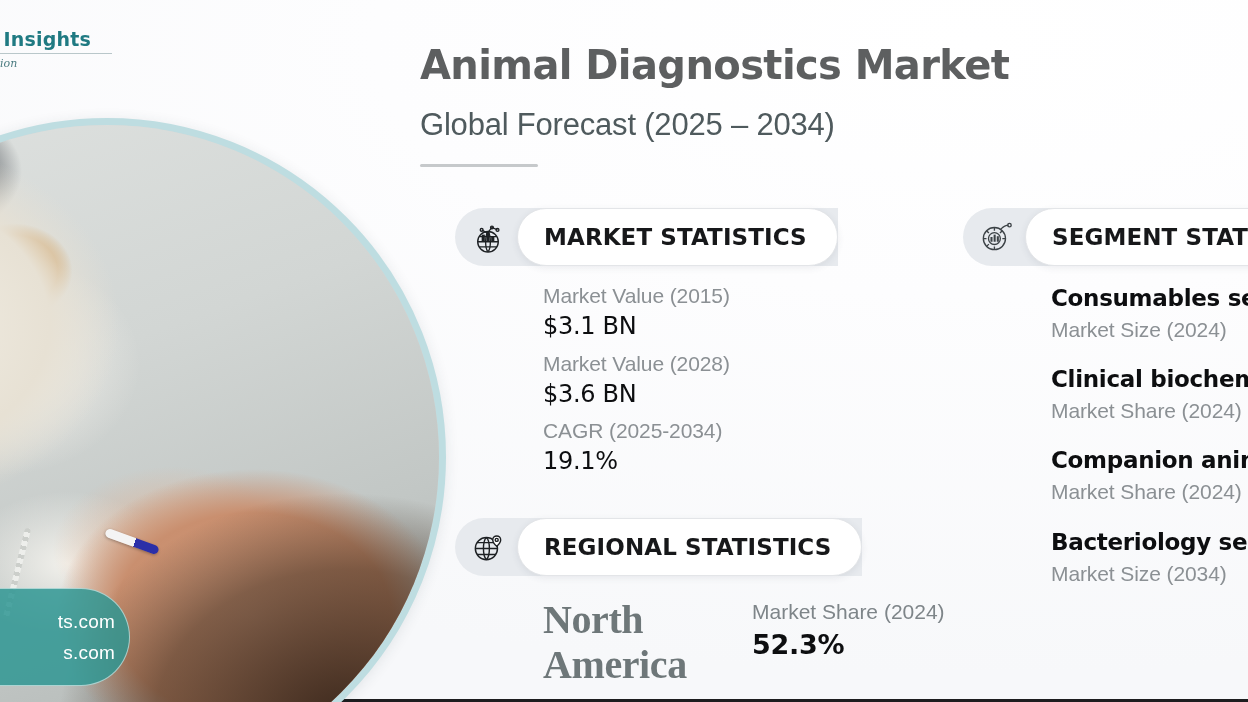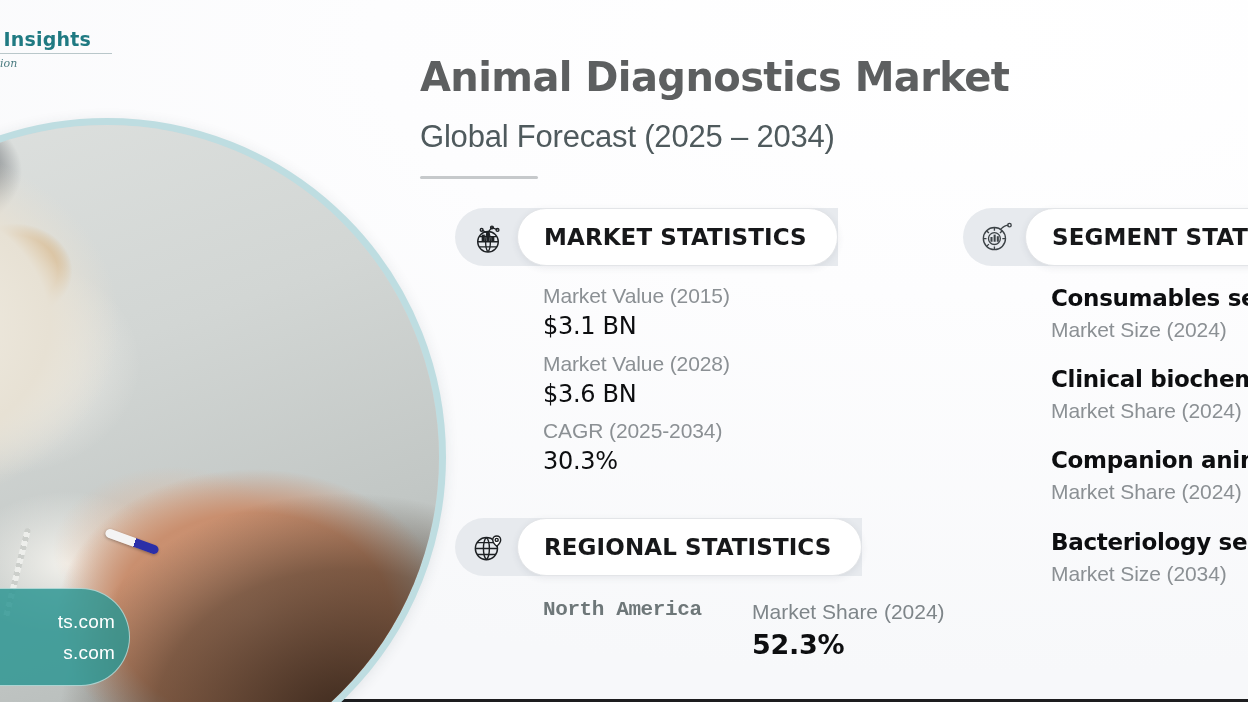"Animal Diagnostics Market" #heading { top: 54px -> 42px }
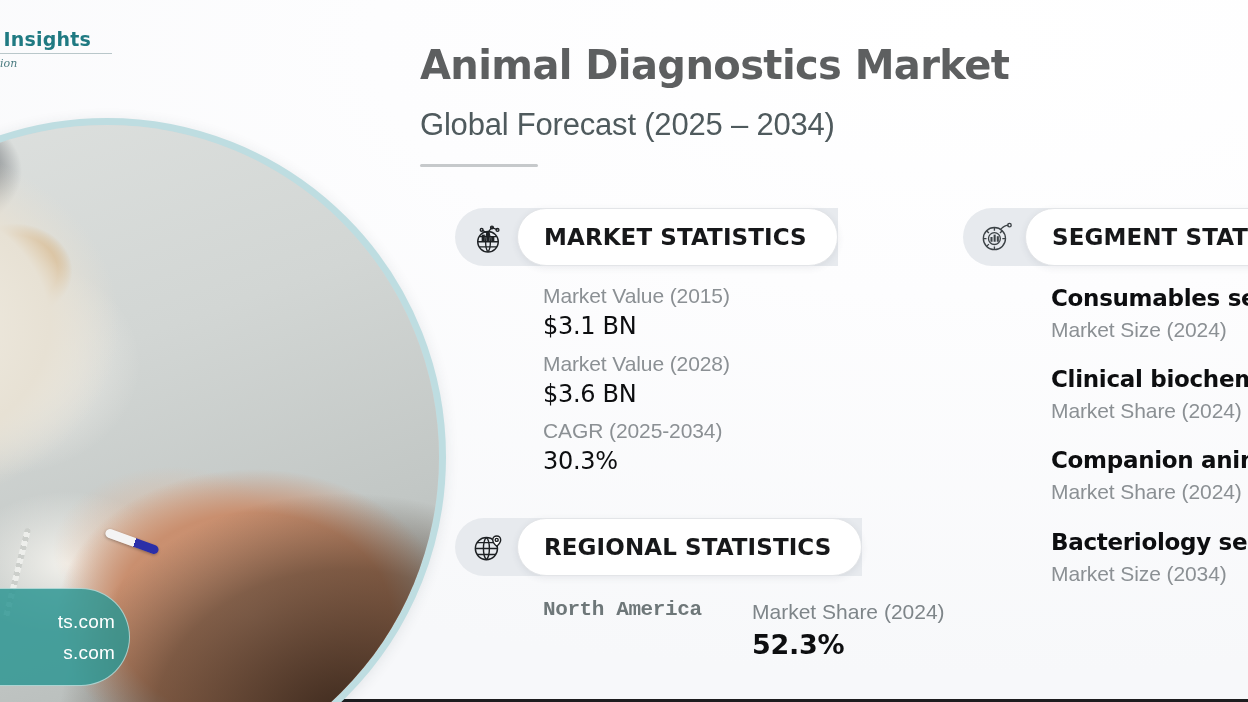"30.3%" div.val { text: 30.3% -> 19.1% }
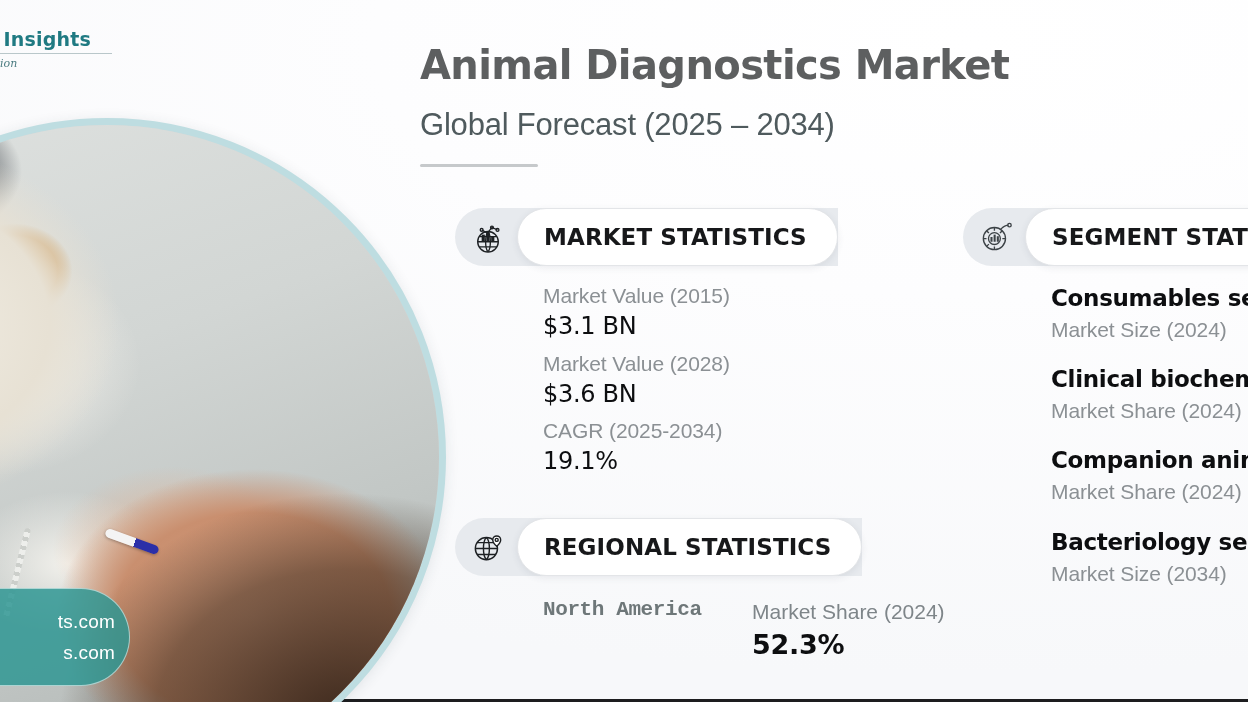"North America" #region-name { font-family: Liberation Mono, monospace -> Liberation Serif, serif; font-size: 21px -> 40px }
